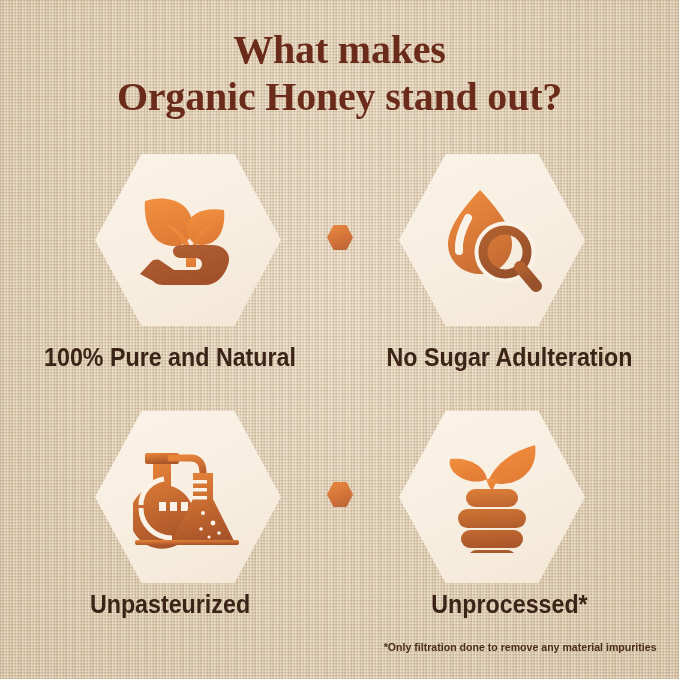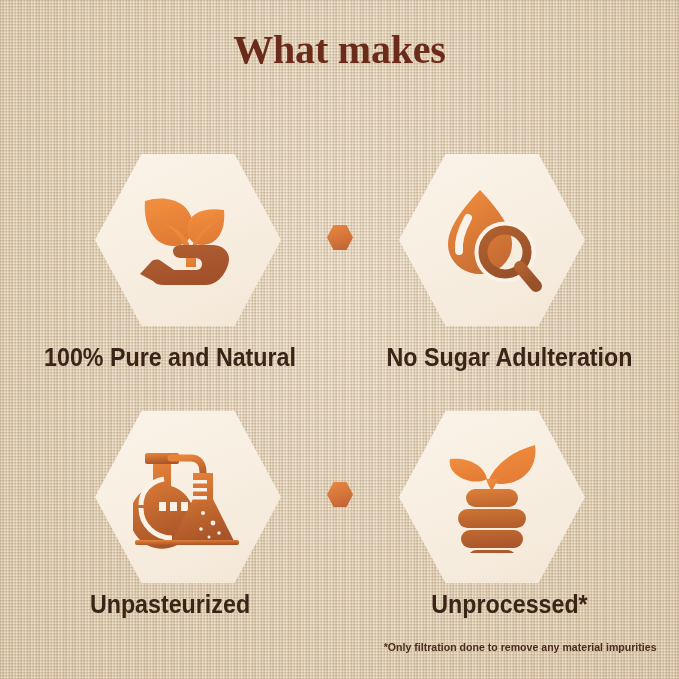"Organic Honey stand out?" span.l2 { html: none -> <span>Organic Honey stand out?</span> }
